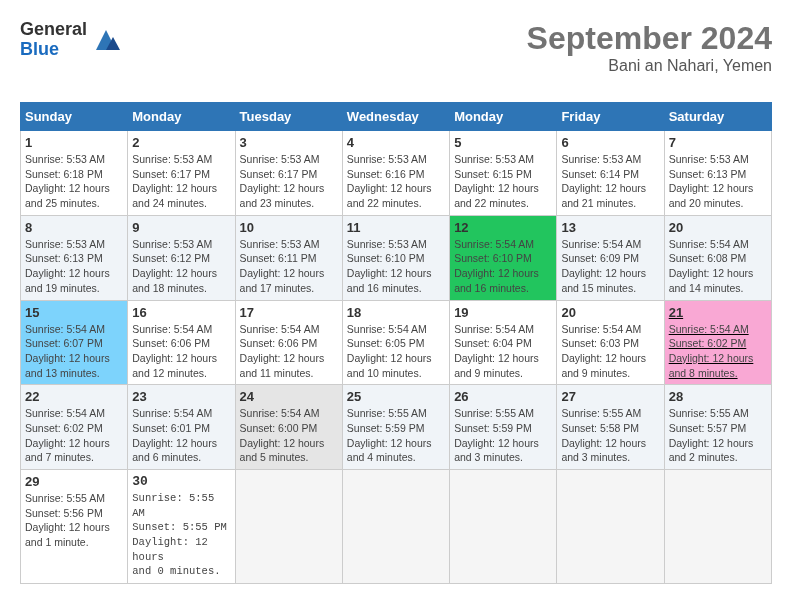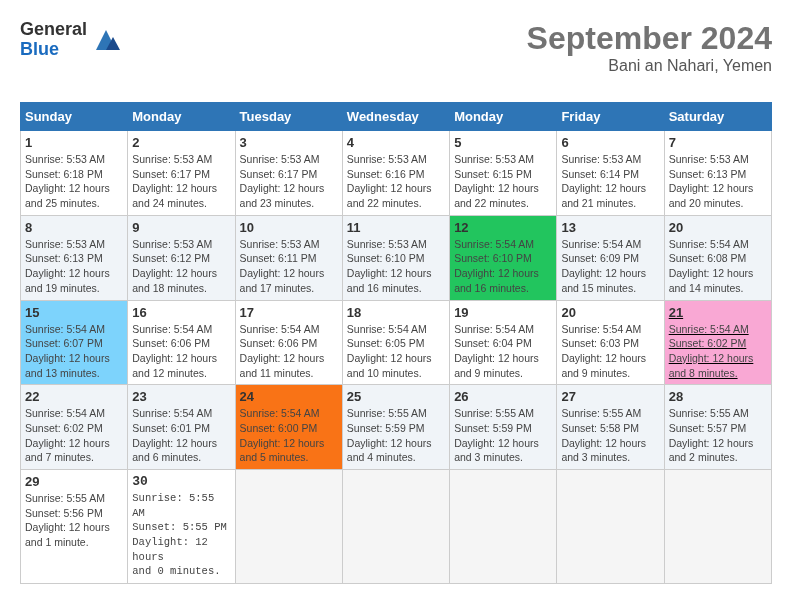"24" td { background: #f97316 -> #e5e5e5 }
